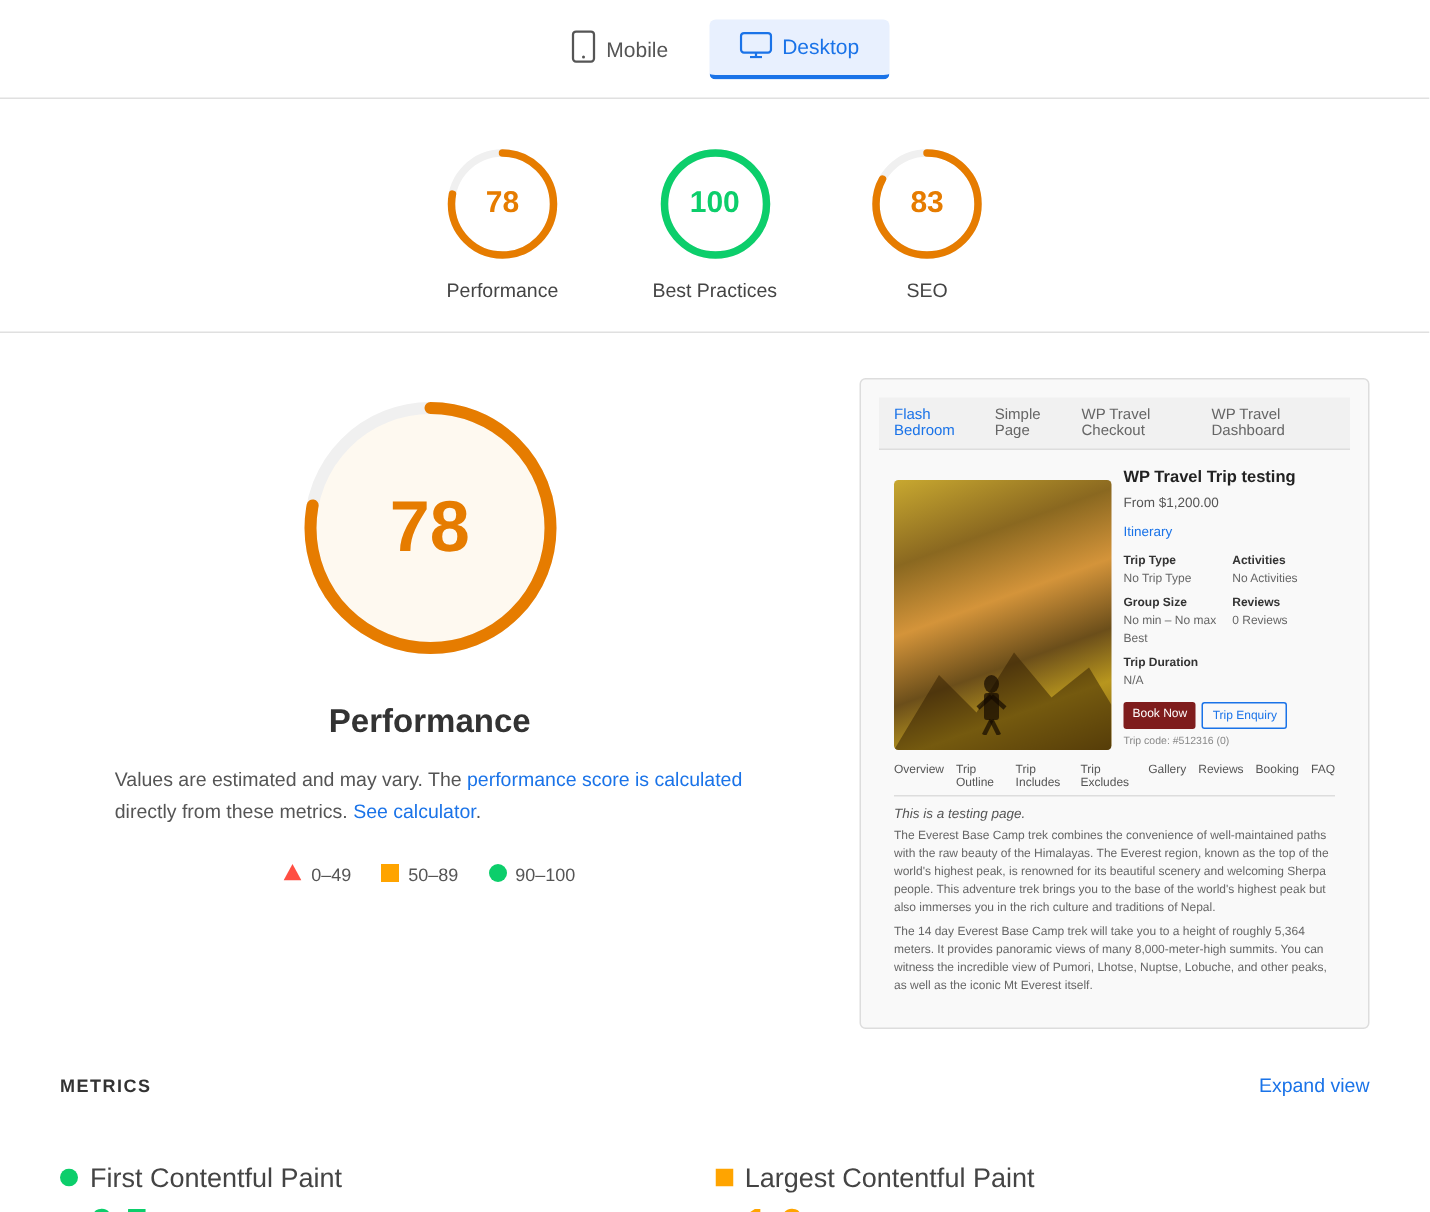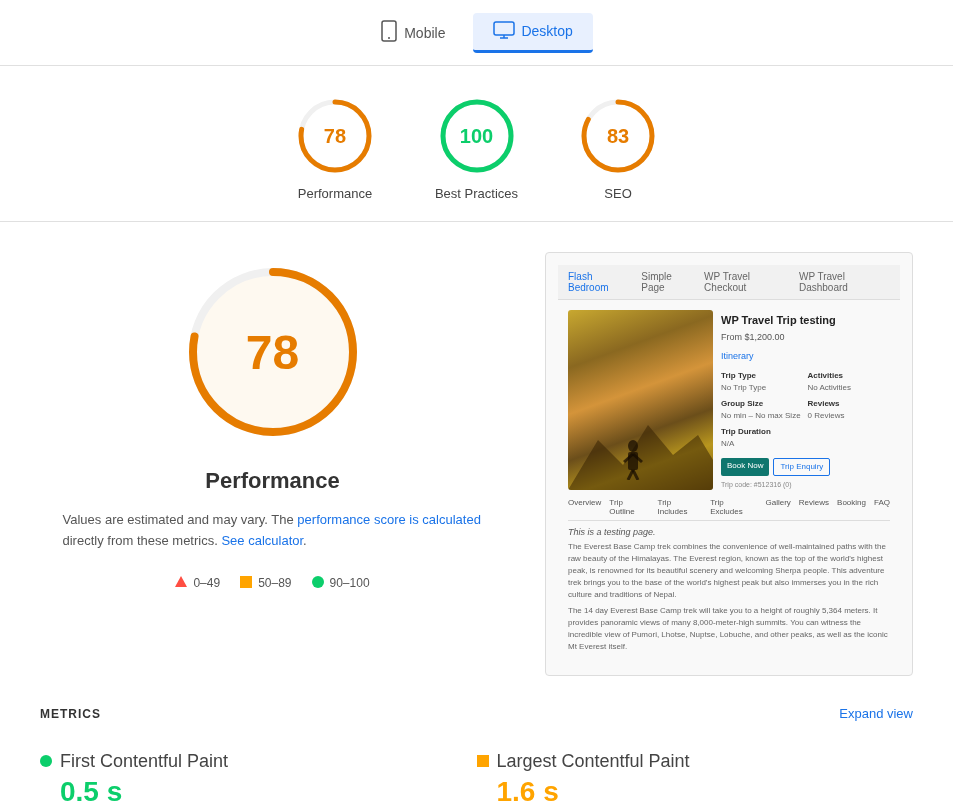"Flash Bedroom" .right-panel { width: 368px -> 340px }
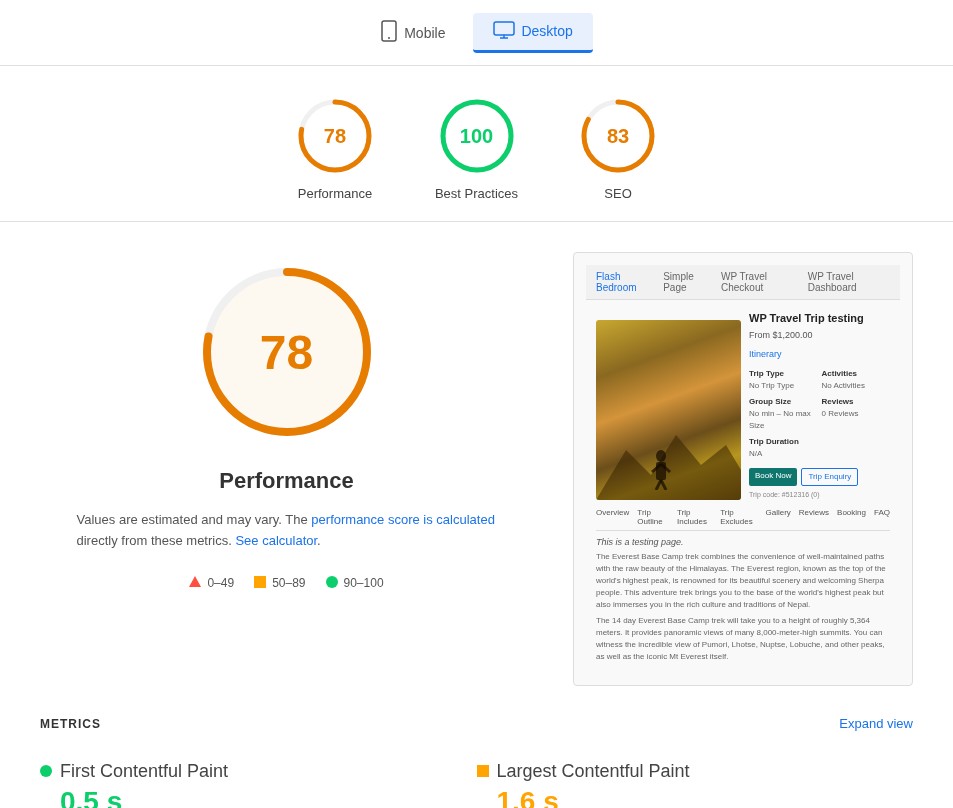"No min – No max" div { text: Size -> Best }
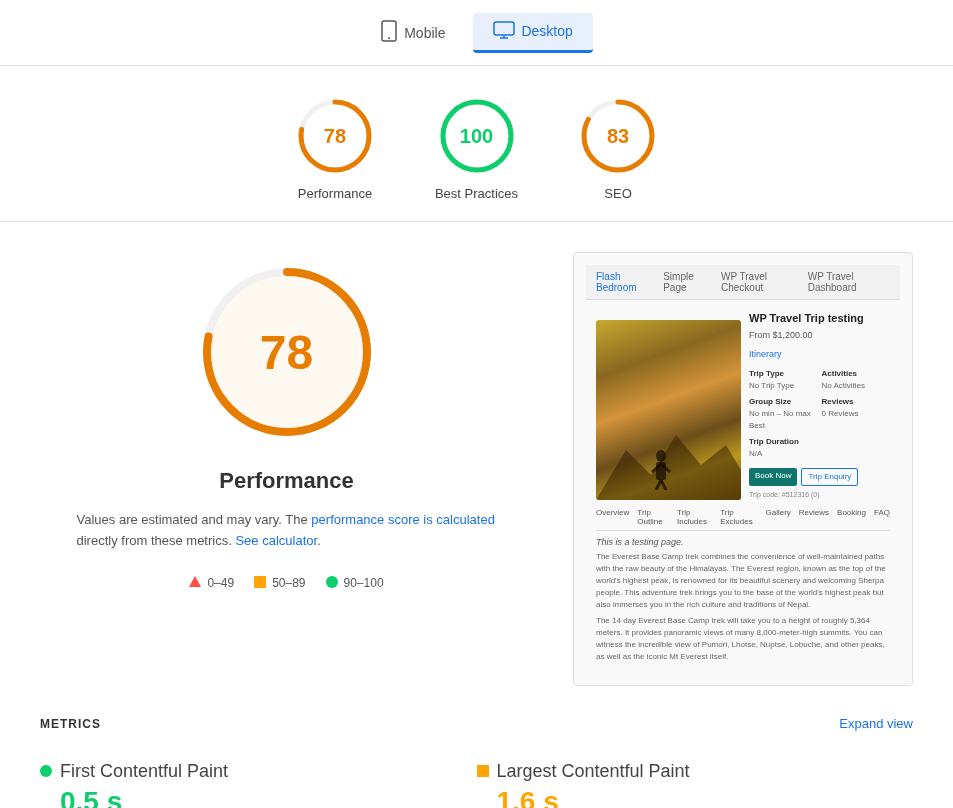"Book Now" div { background: #0f766e -> #7f1d1d }
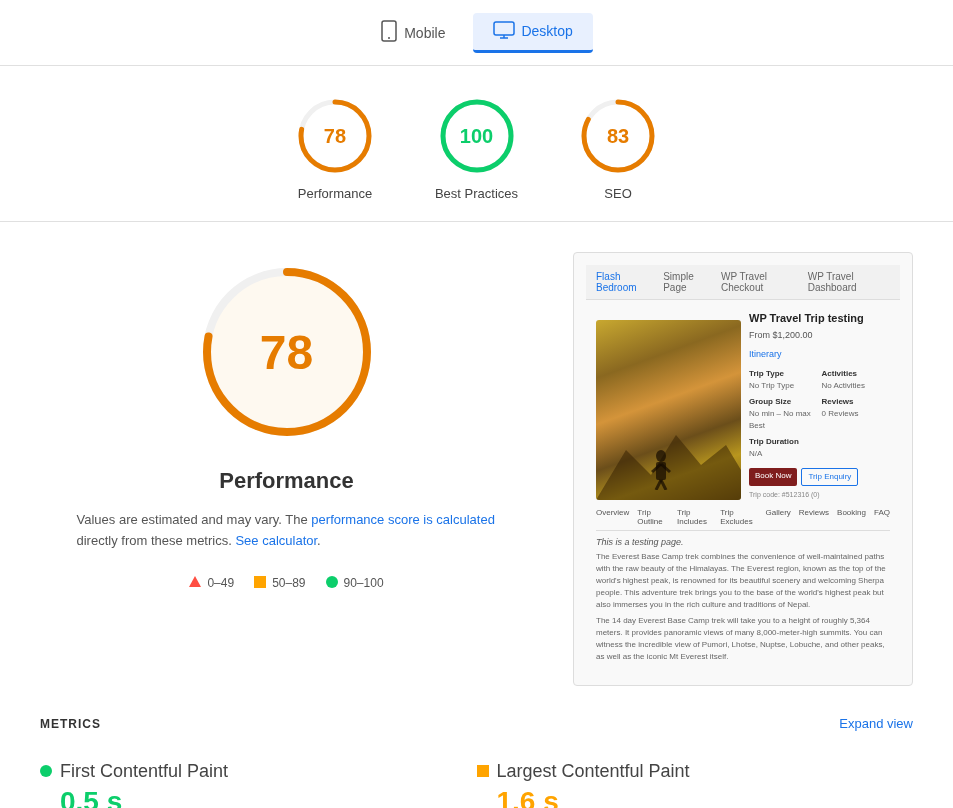"METRICS" .metrics-header { margin-bottom: 14px -> 28px }
